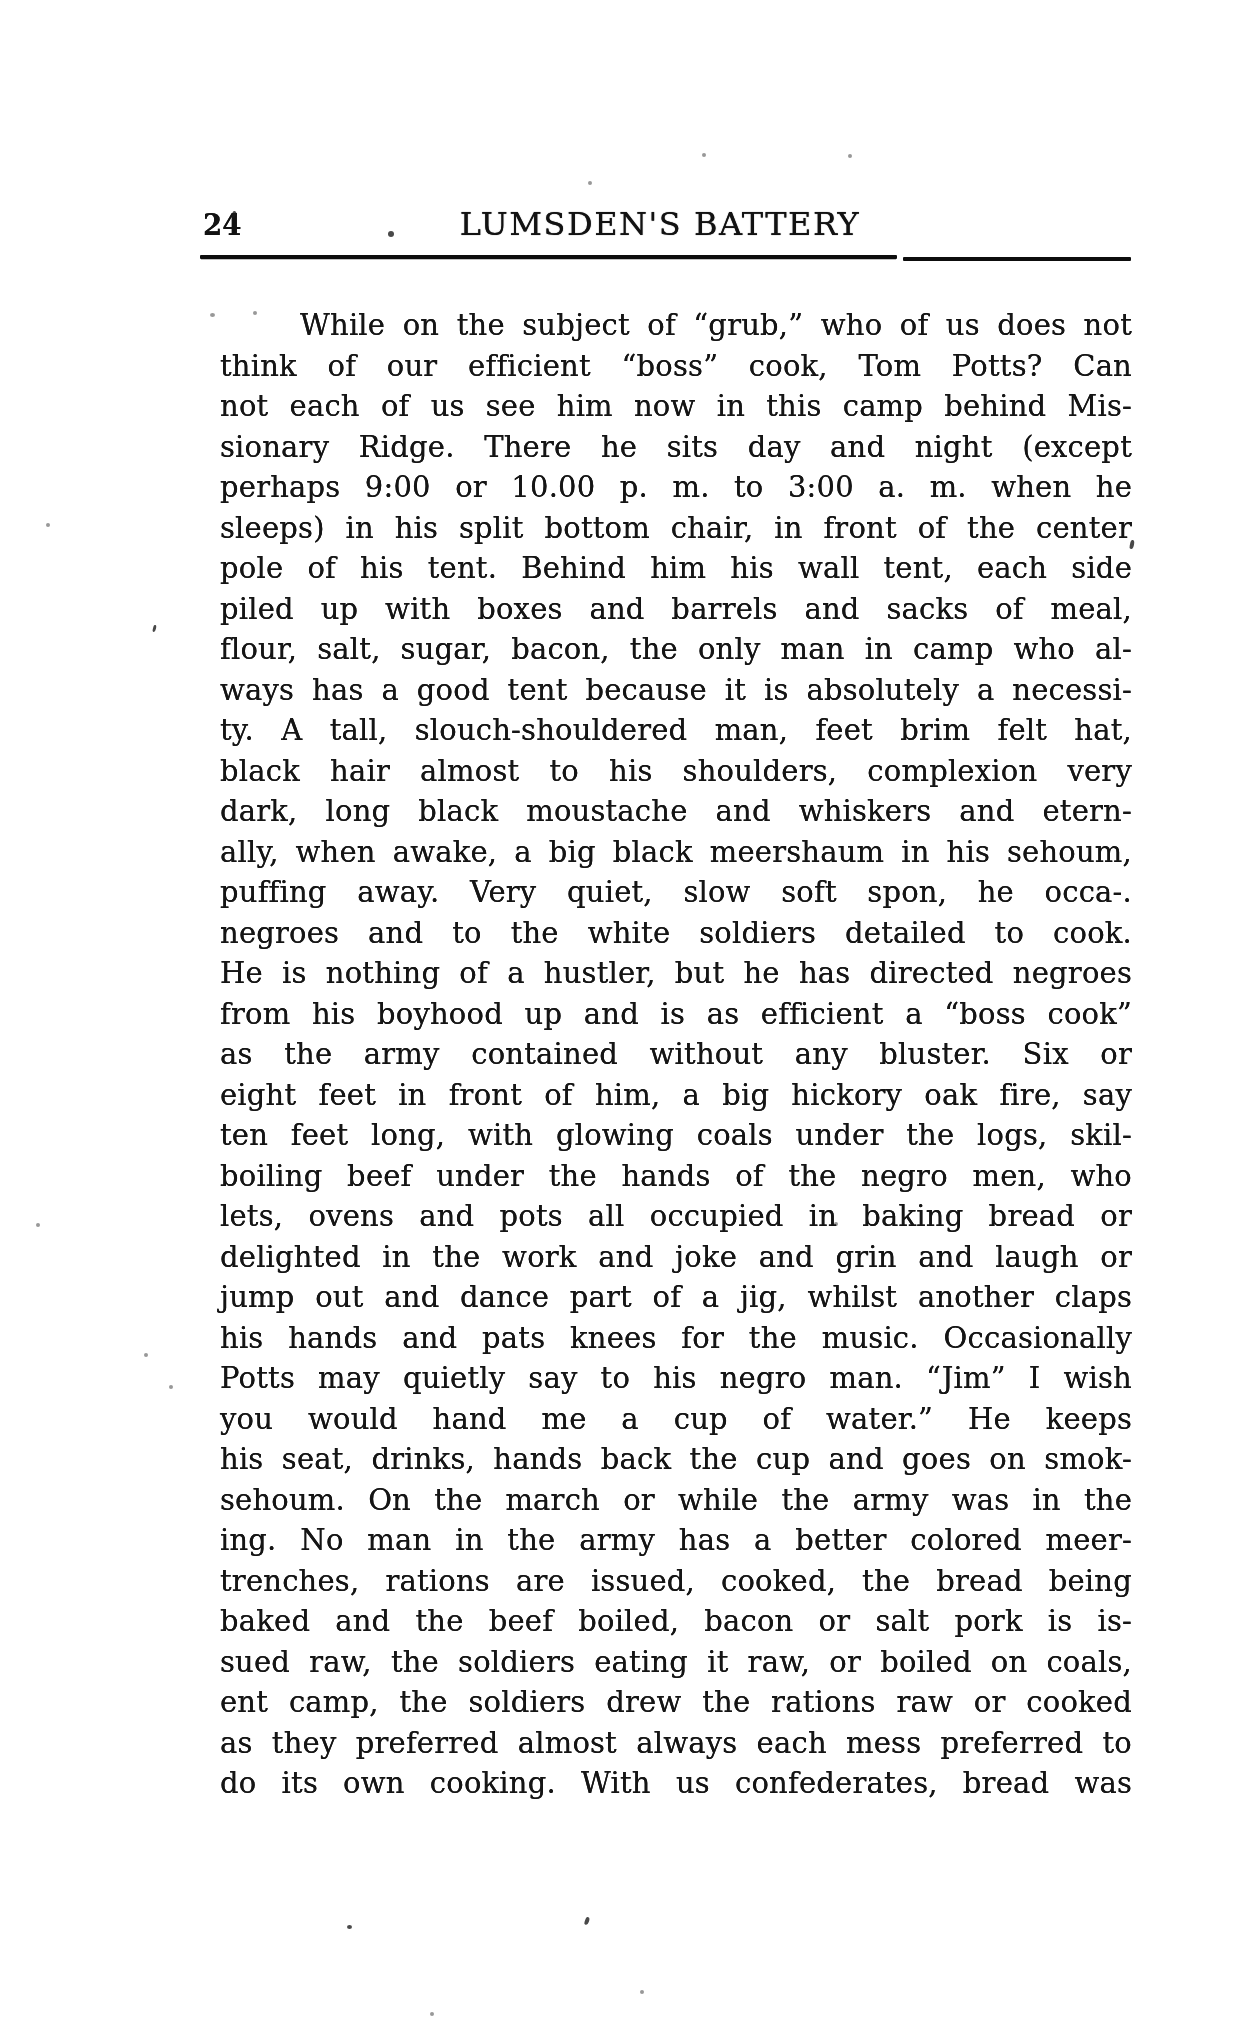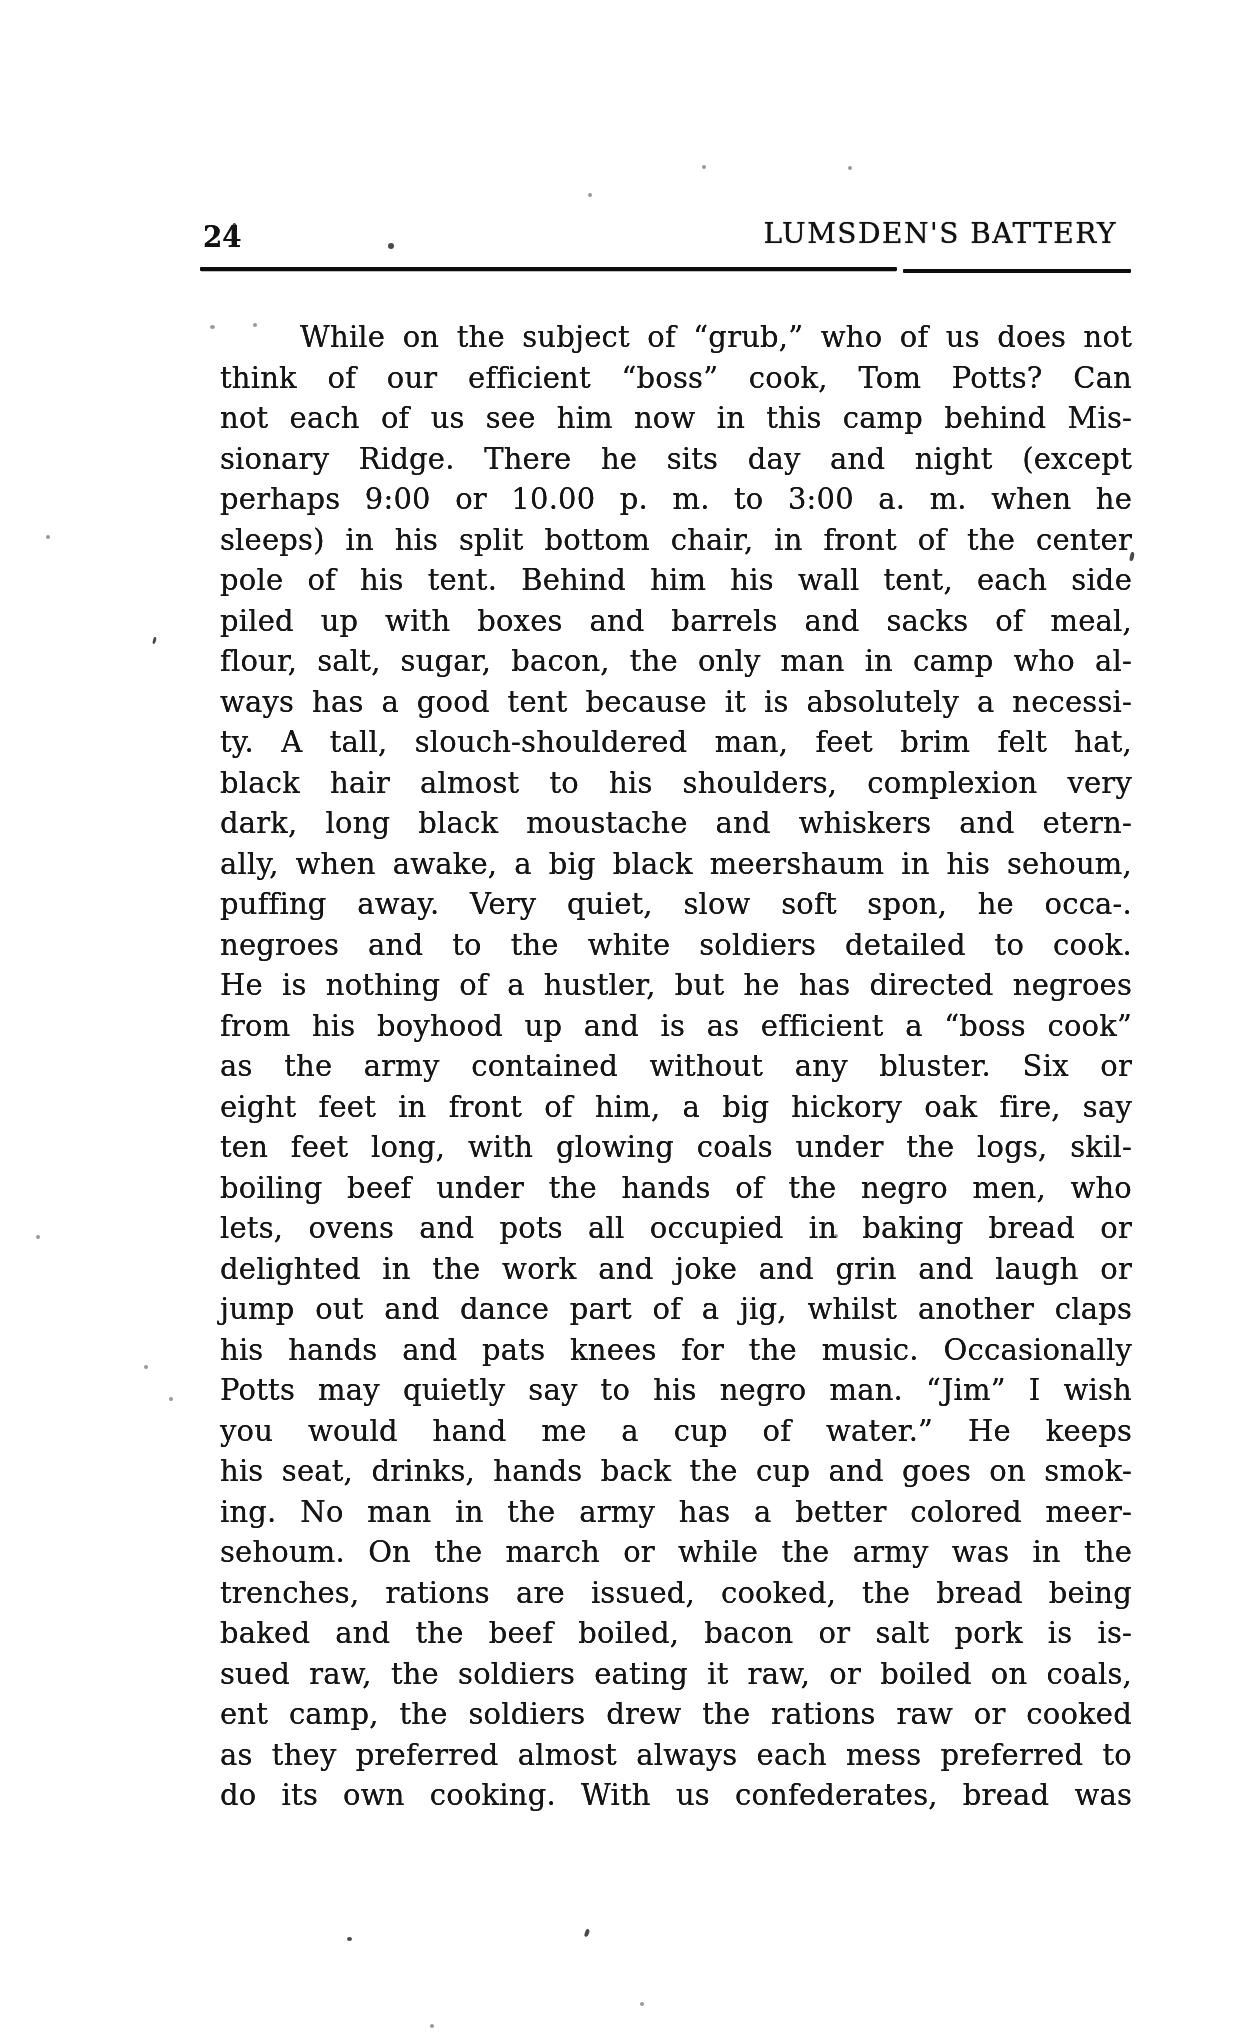"24" .page { margin-top: 12px -> none }
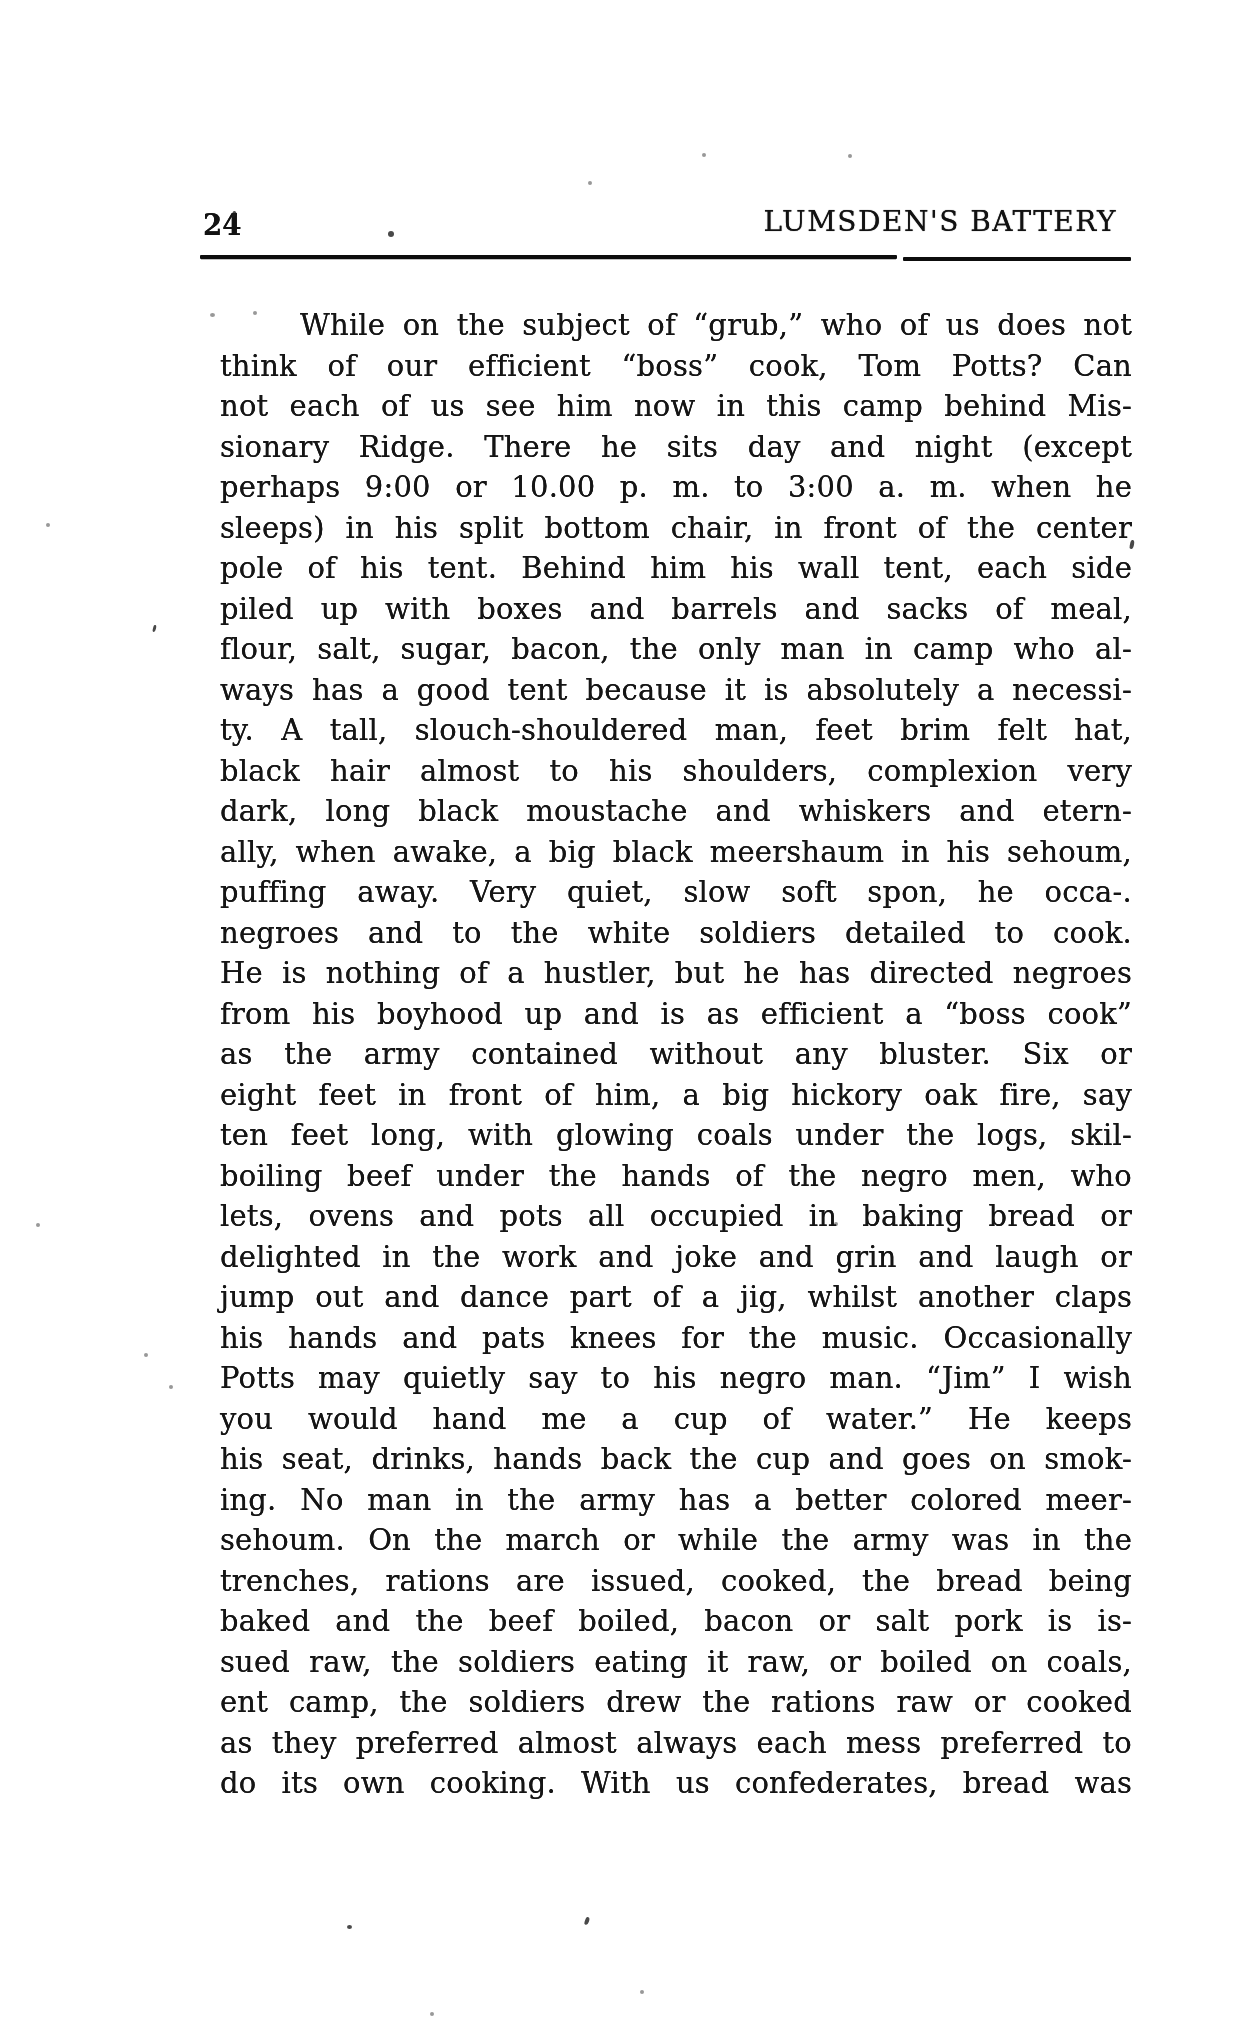"LUMSDEN'S BATTERY" .header-title { font-size: 28px -> 32px; text-align: right -> center }
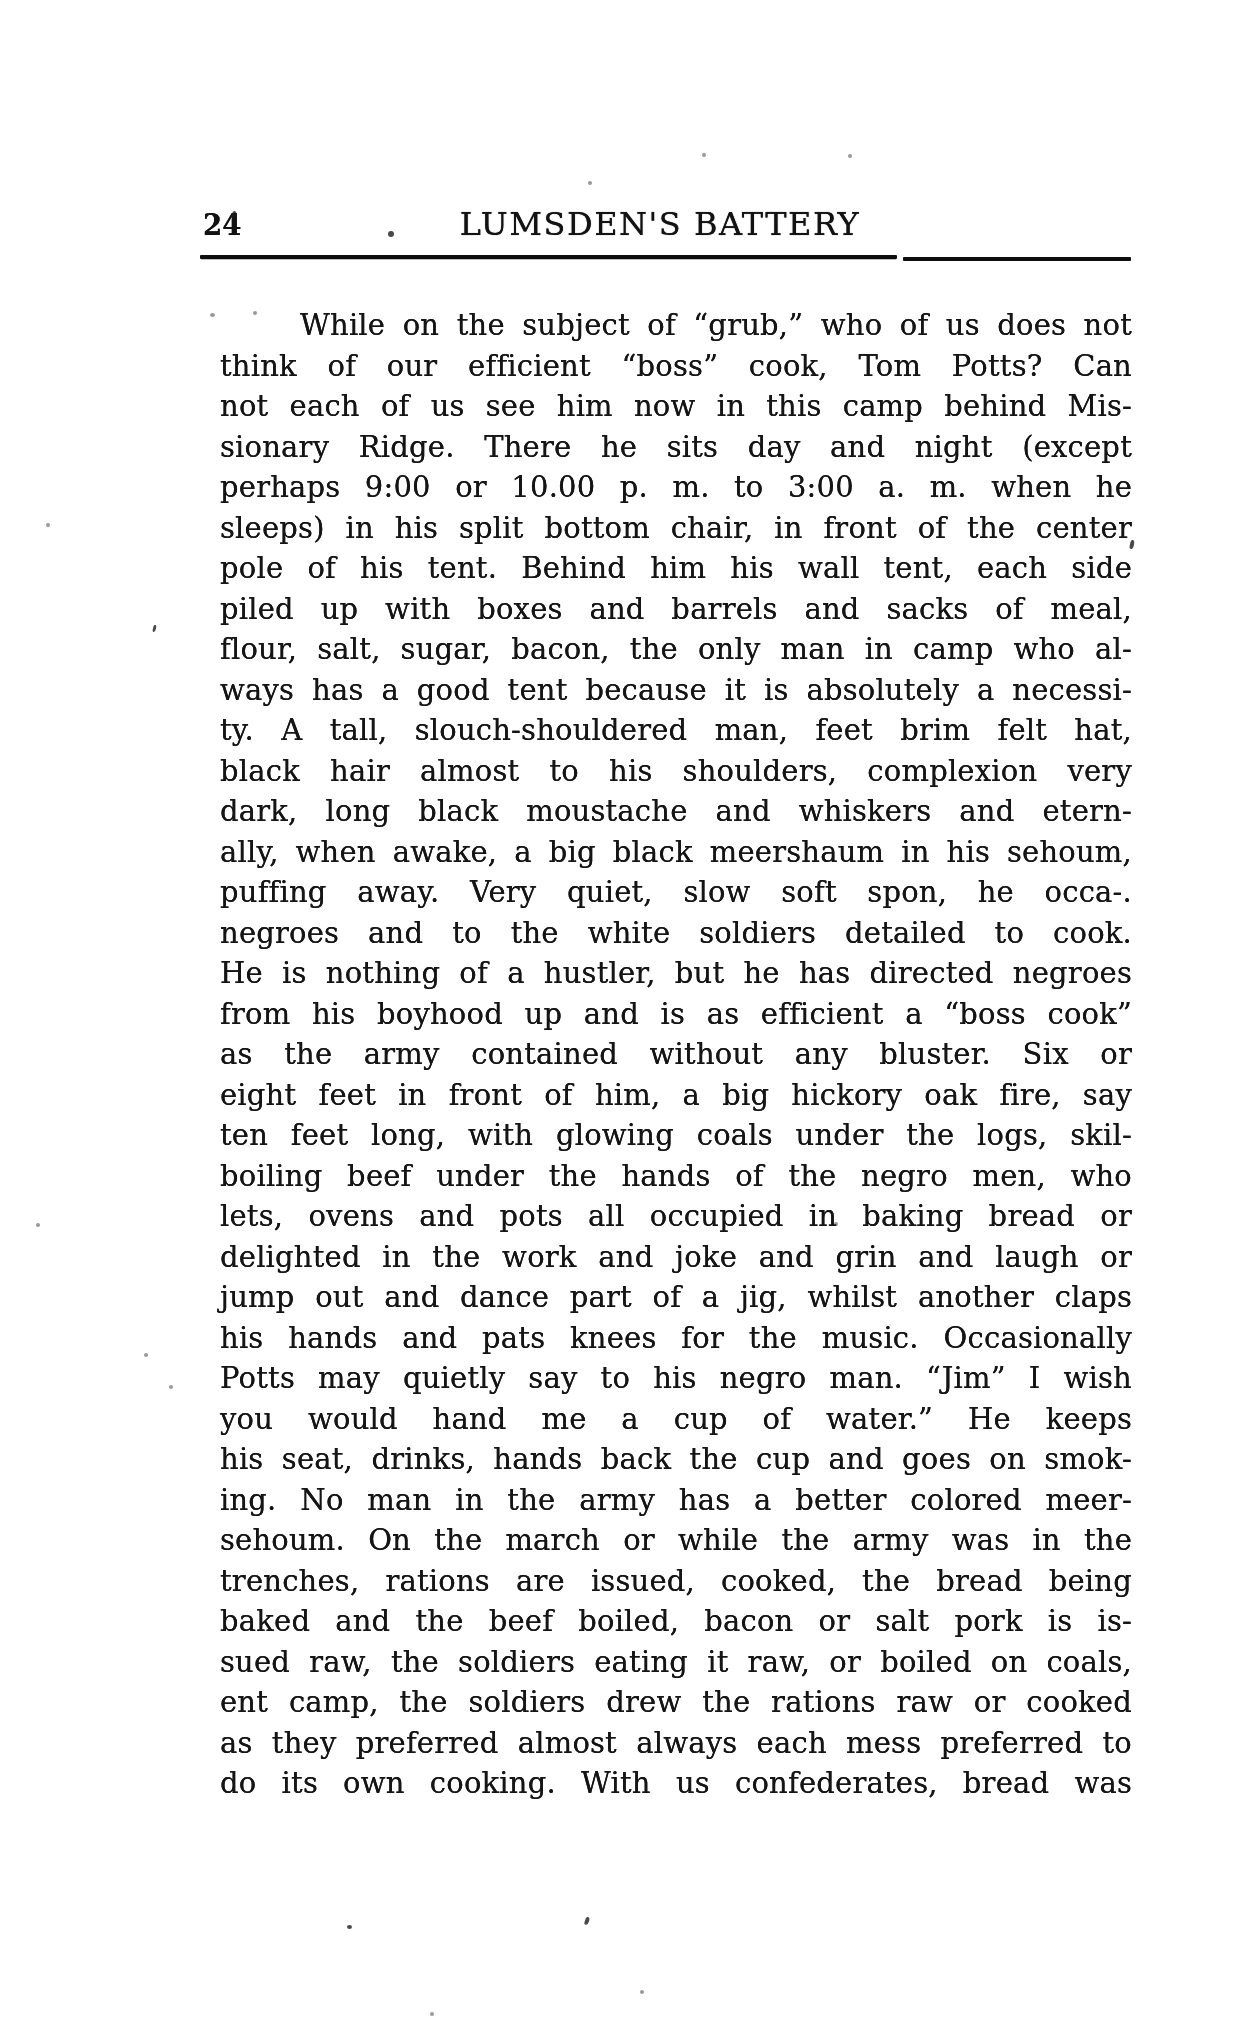"ing. No man in the" div.line { order: before "sehoum. On the march or" -> after "sehoum. On the march or" }
